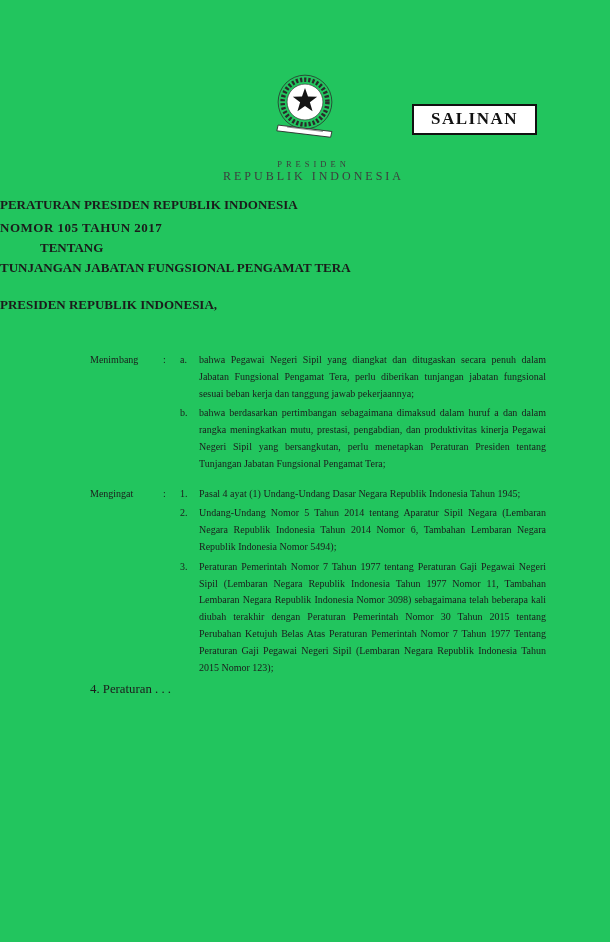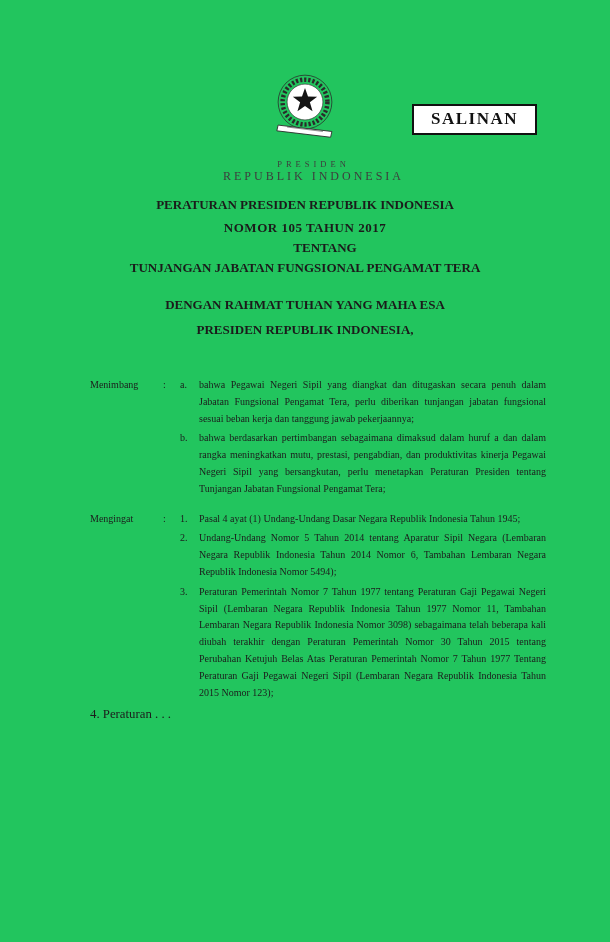"PERATURAN PRESIDEN REPUBLIK INDONESIA" .title-block { text-align: center -> left }
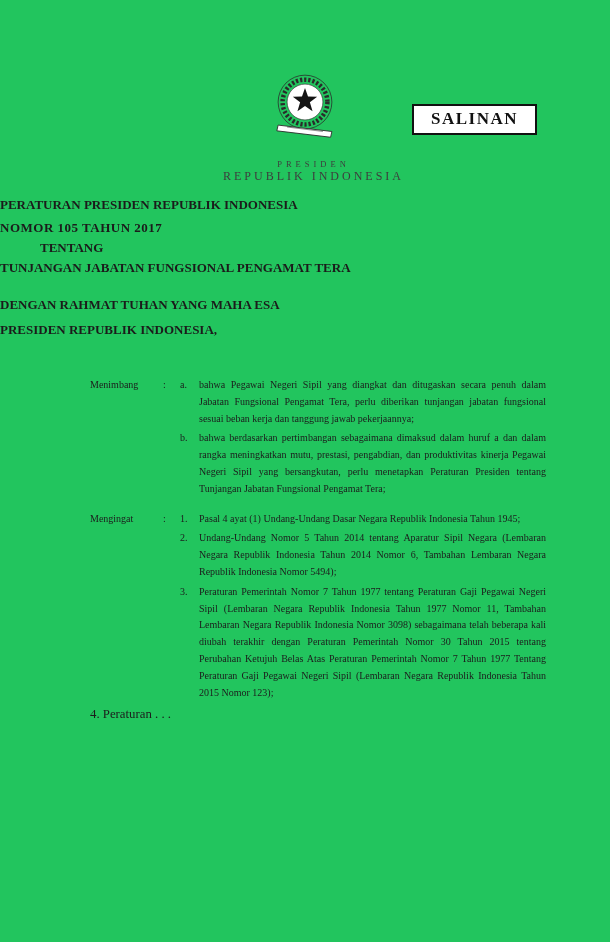"DENGAN RAHMAT TUHAN YANG MAHA" div.t { html: <div>DENGAN RAHMAT TUHAN YANG MAHA ESA</div> -> none }
